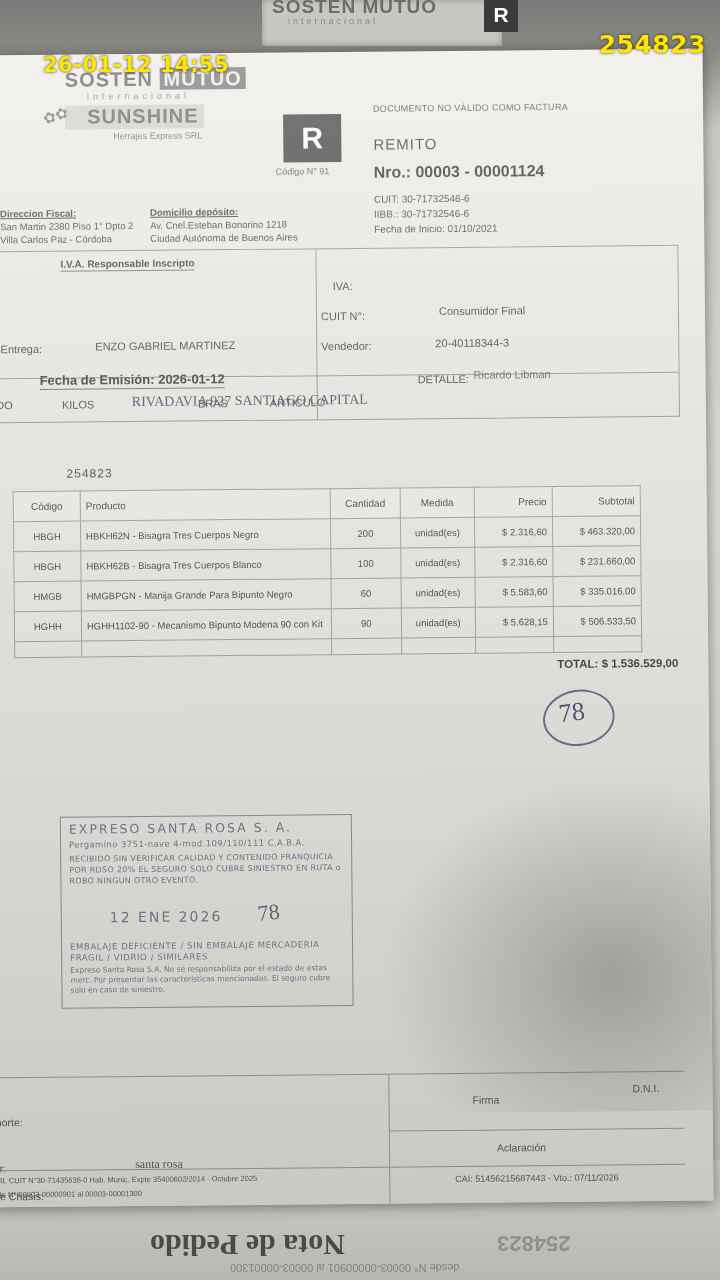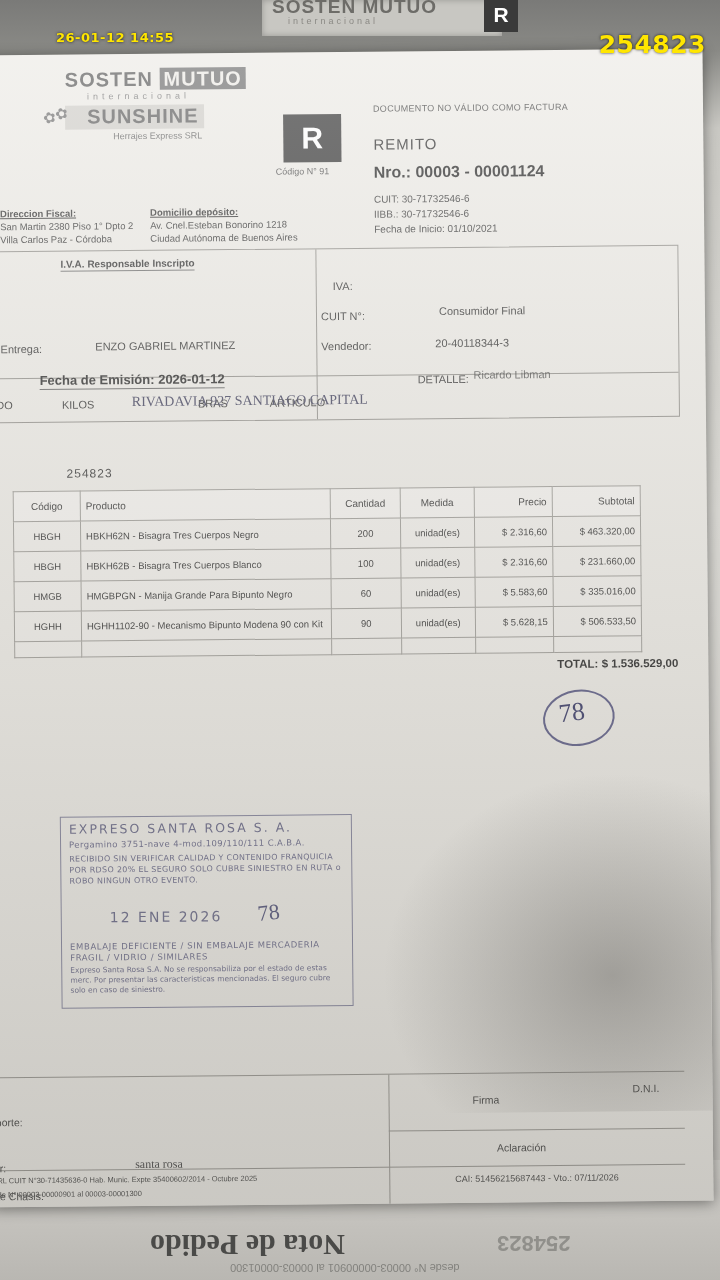"SOSTEN MUTUO" .bg-top-strip { height: 36px -> 46px }
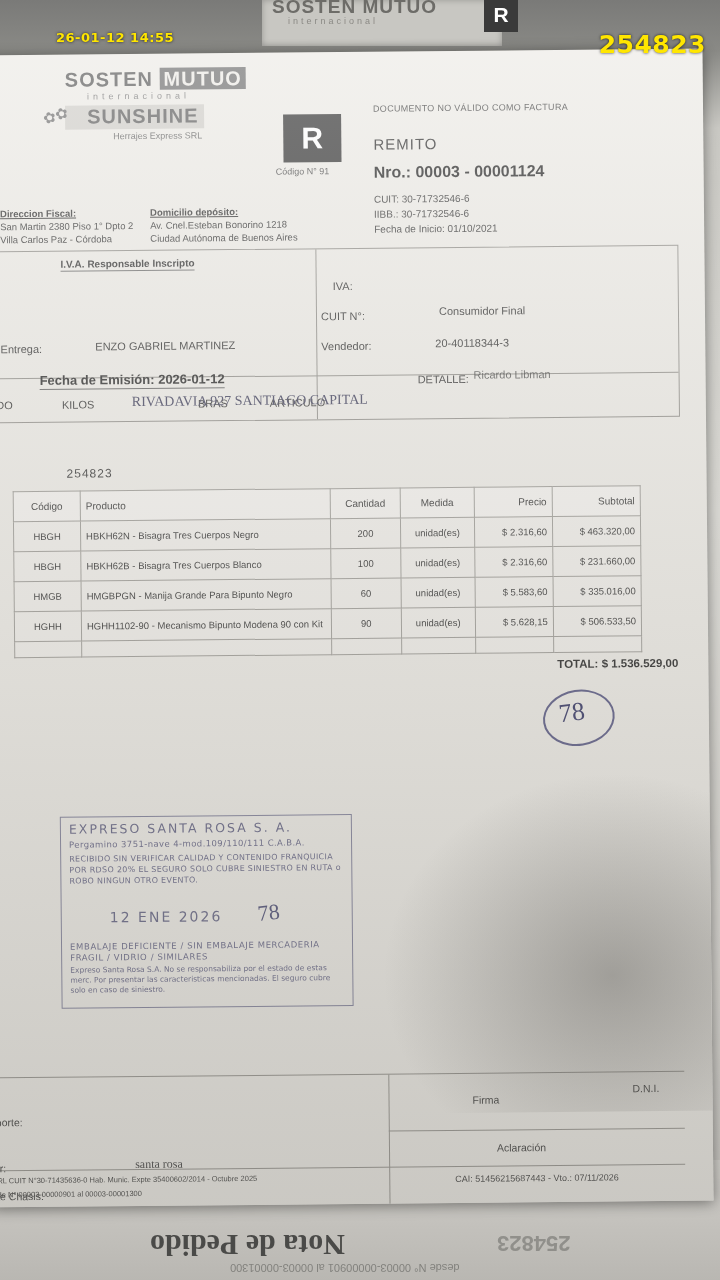"26-01-12 14:55" .cam-ts { font-size: 13px -> 21px; left: 56px -> 43px; margin-top: none -> 23px }
